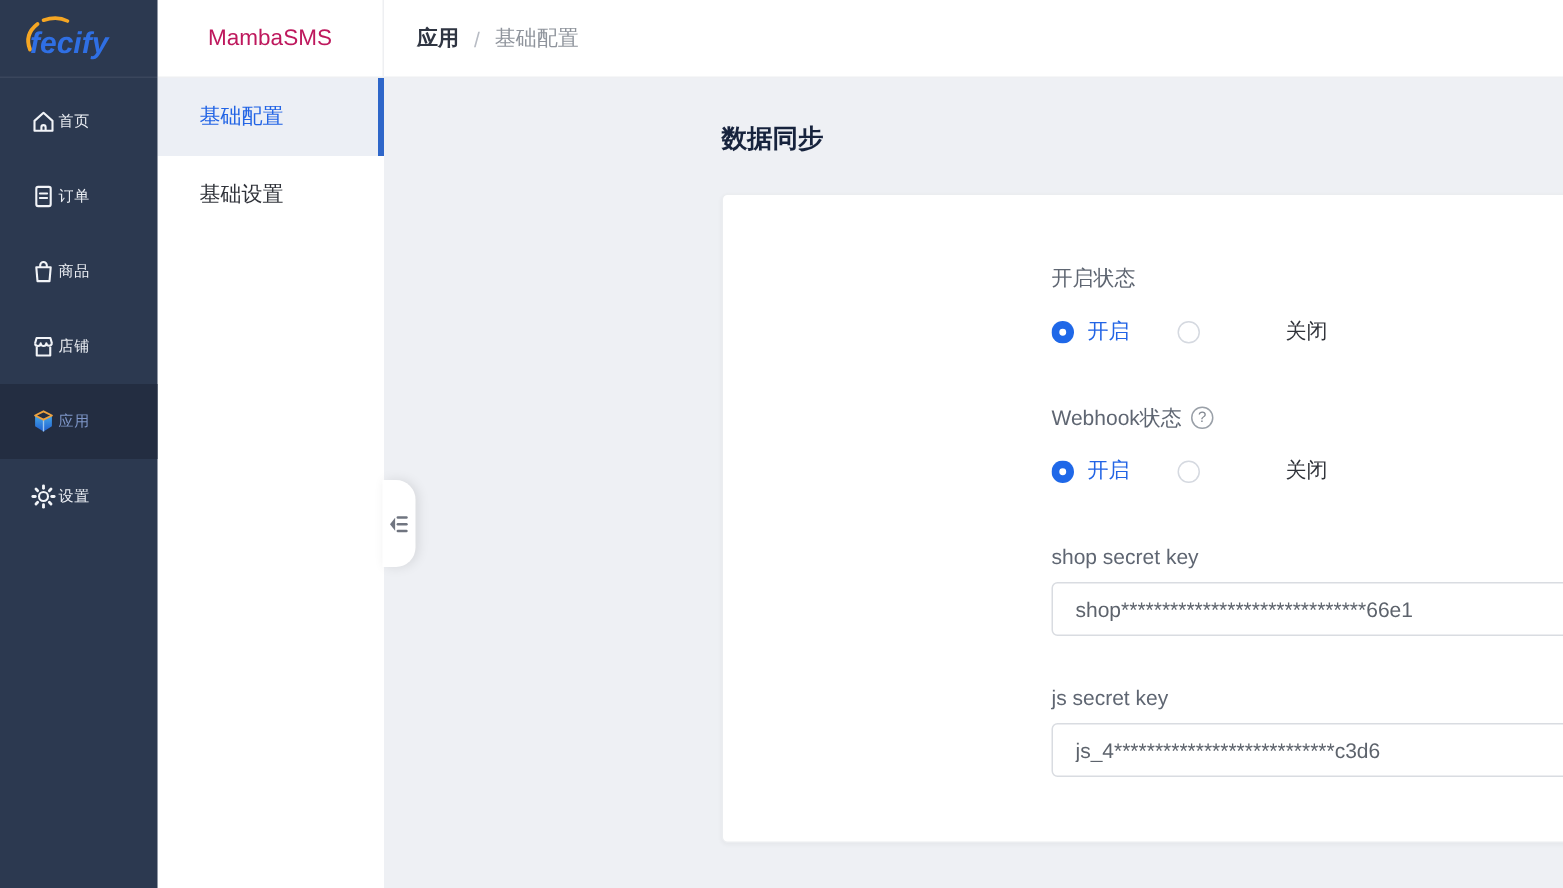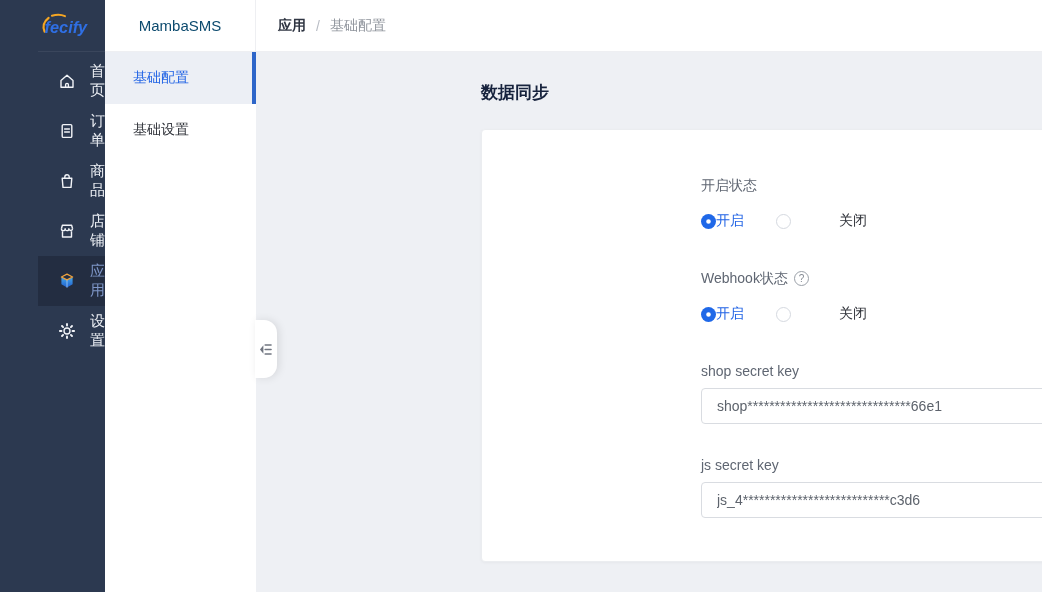"fecify" .sidebar { padding-left: 38px -> none }
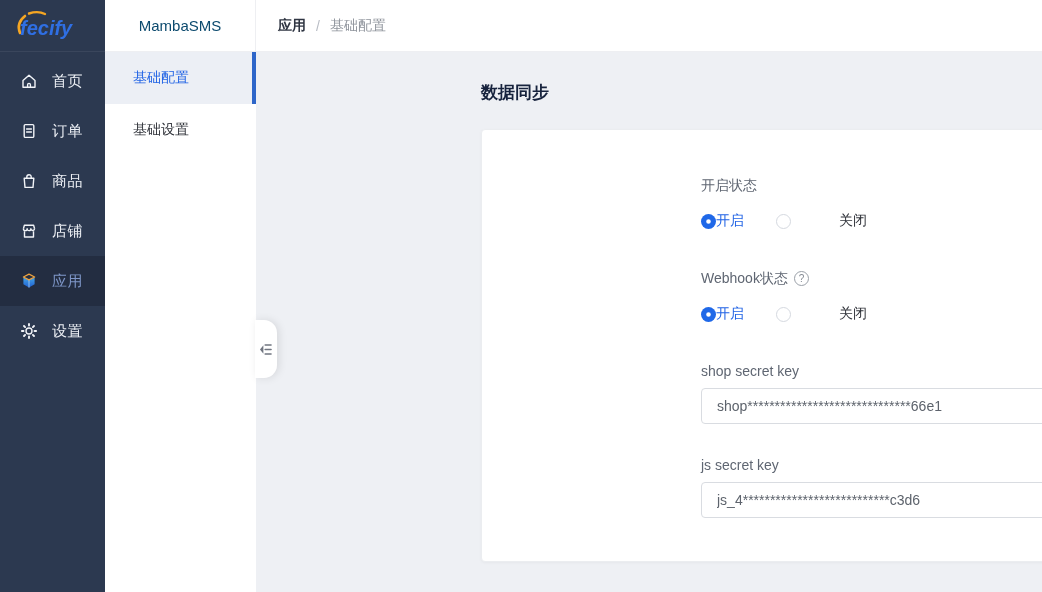"MambaSMS" .app-title { color: #0c4a6e -> #be185d }
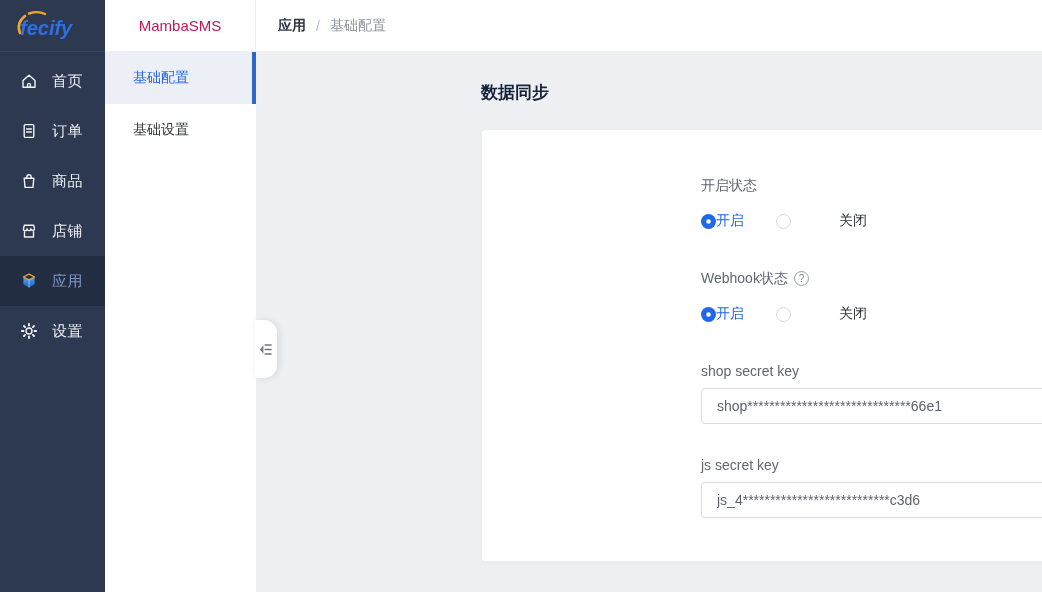"首页" .nav-item .nlabel { font-size: 15px -> 10px; margin-left: 13px -> none }
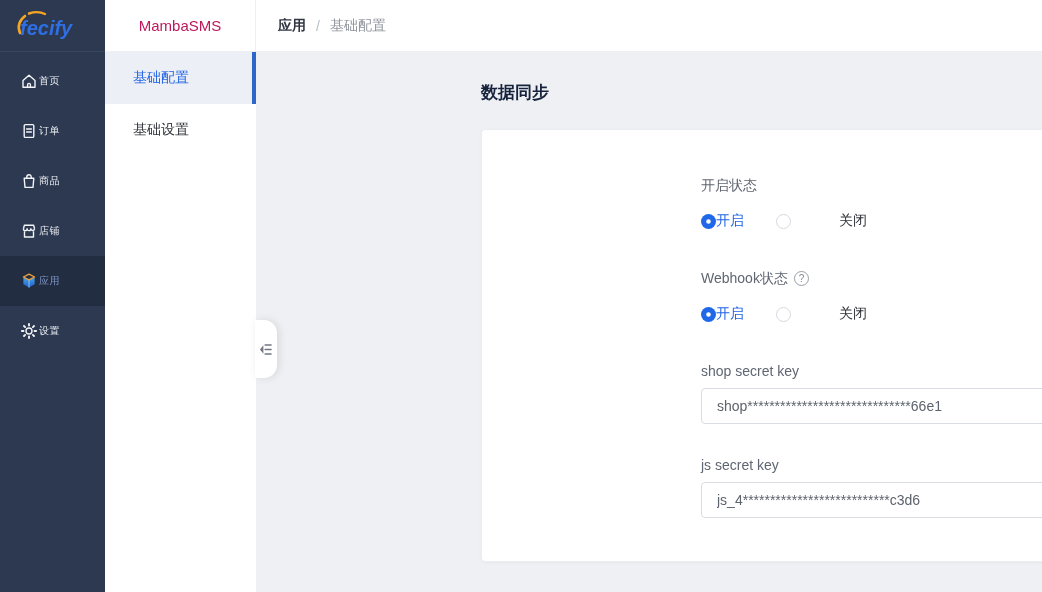"开启" .radio-label { margin-left: none -> 9px }
